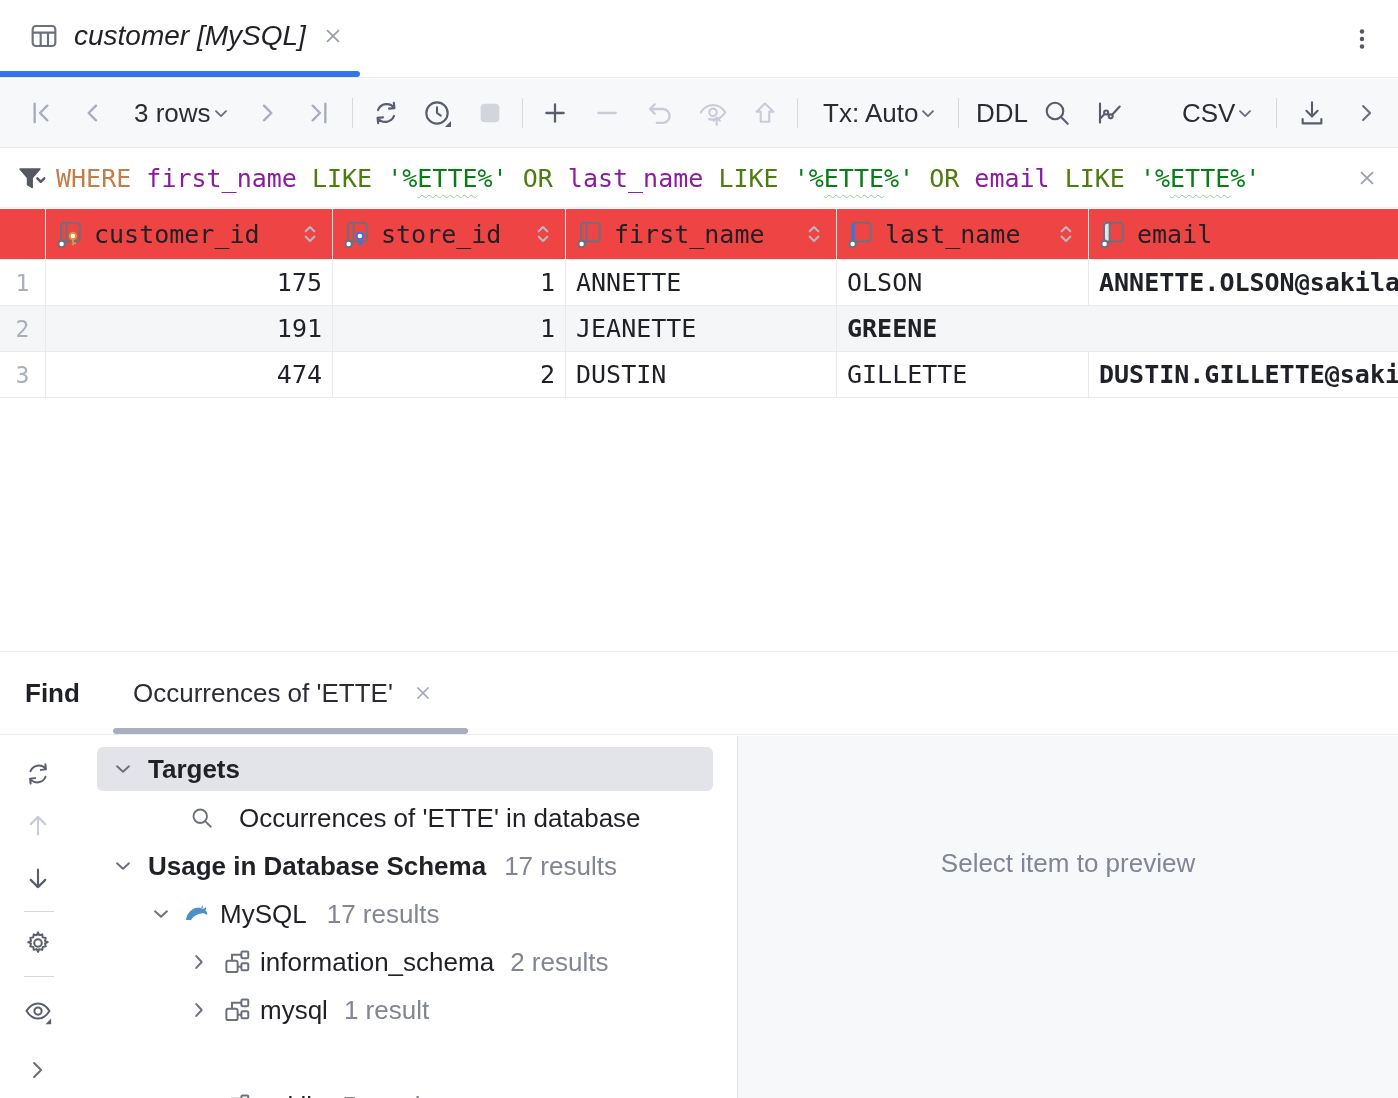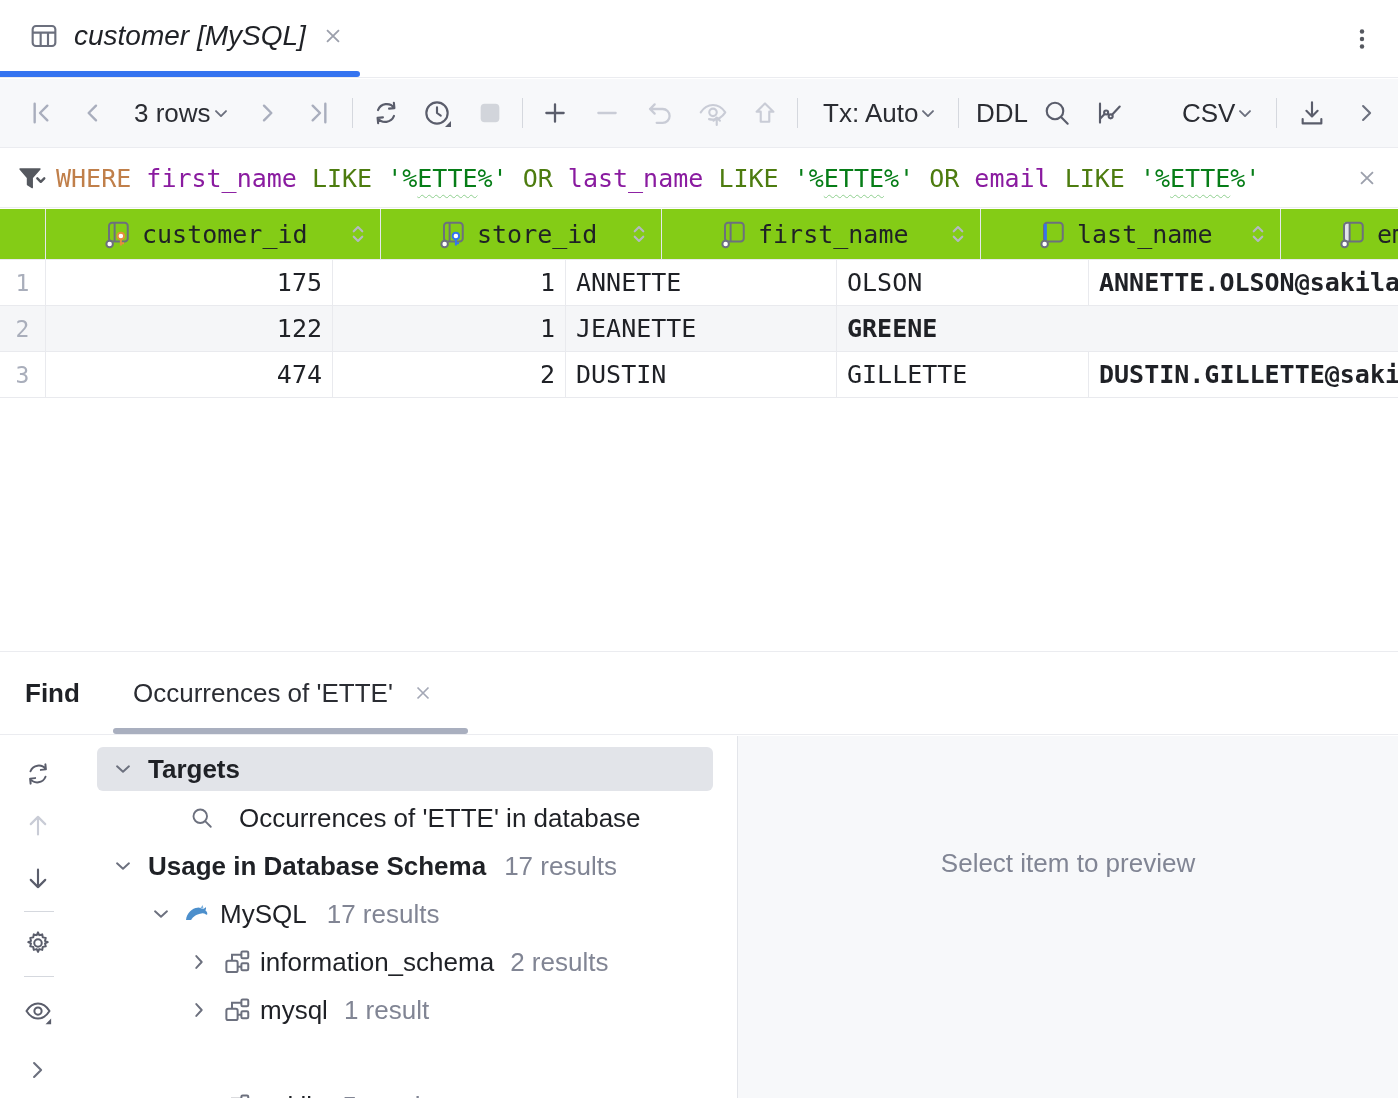"customer_id" .ghead { background: #84cc16 -> #ef4444; gap: 48px -> none }
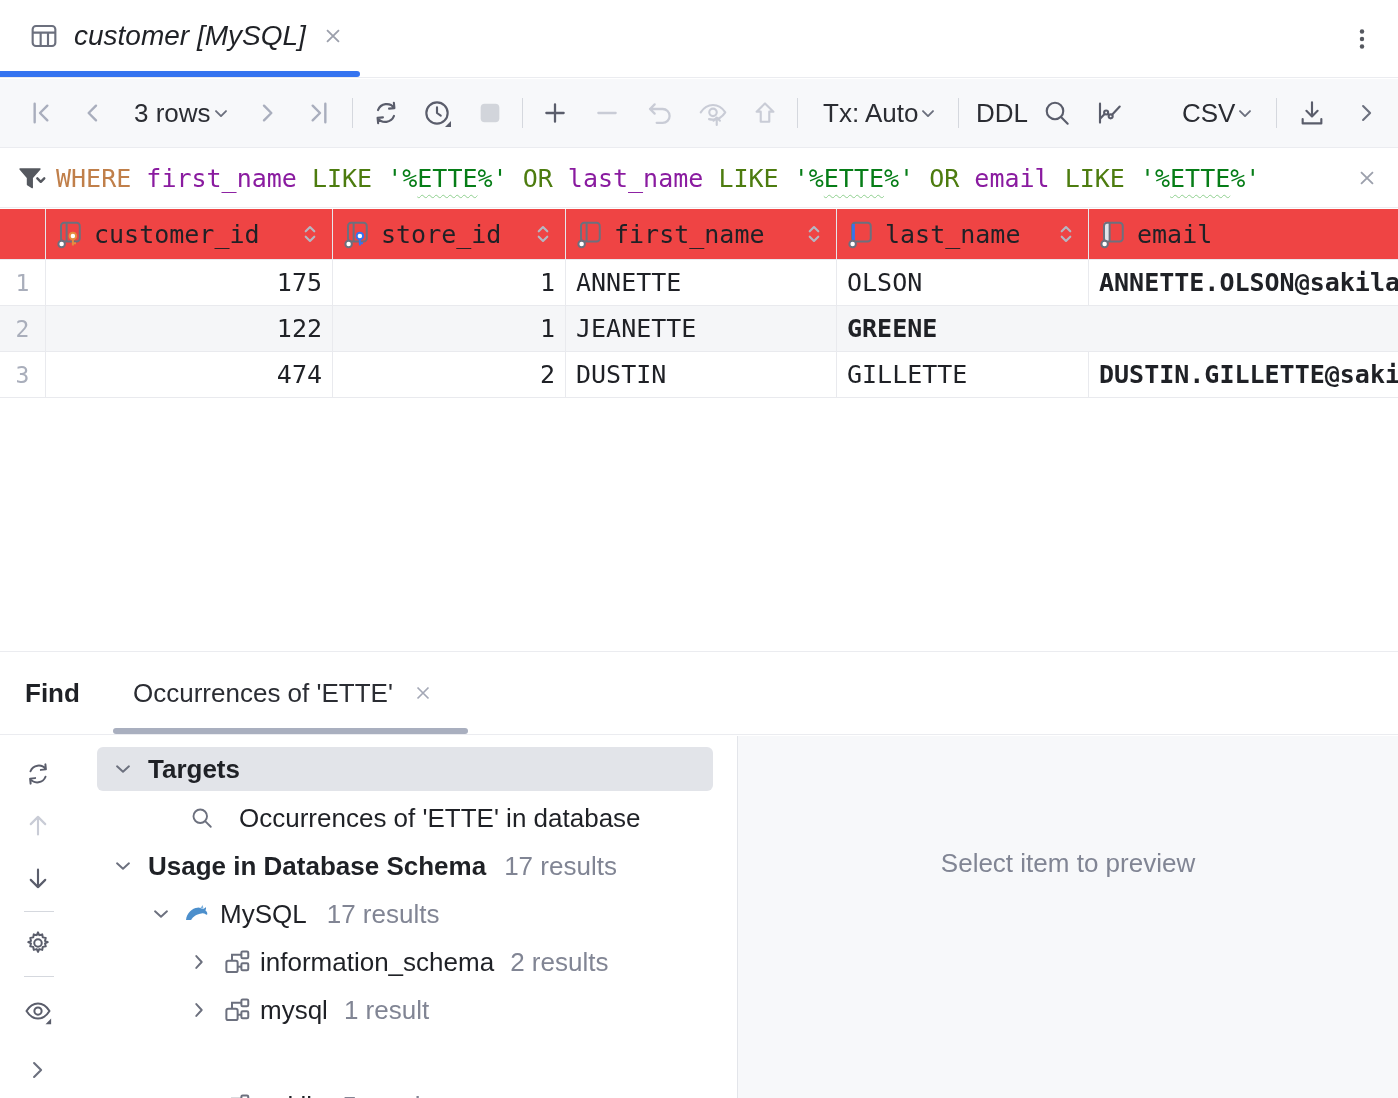"122" div.dcell { text: 122 -> 191 }
